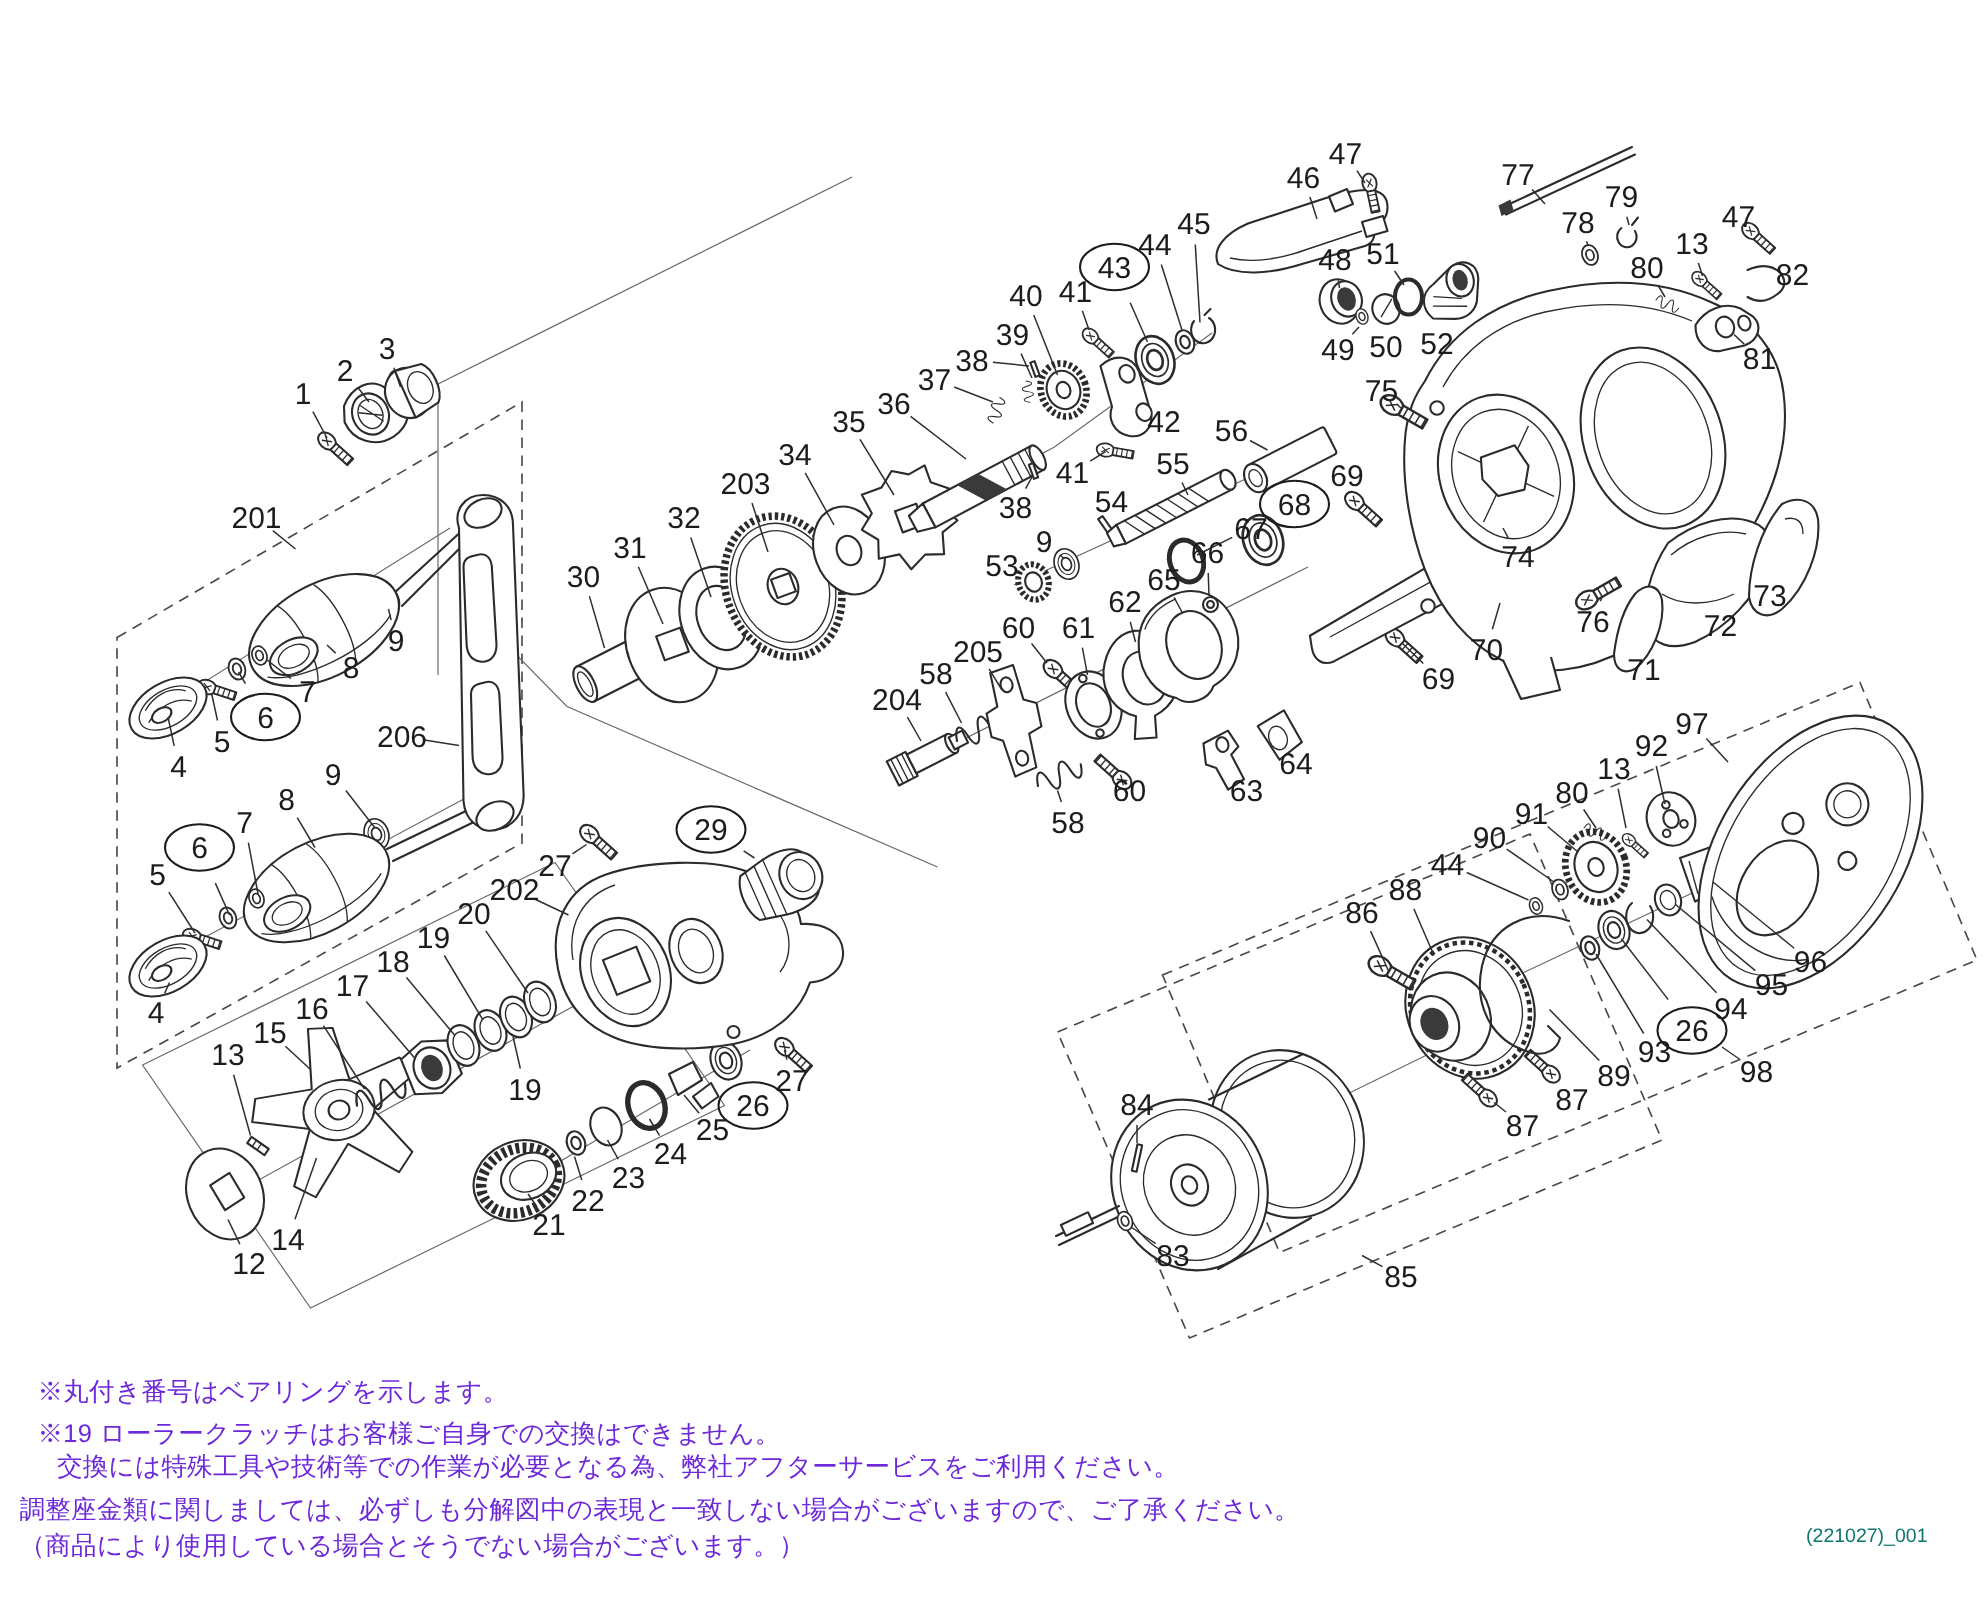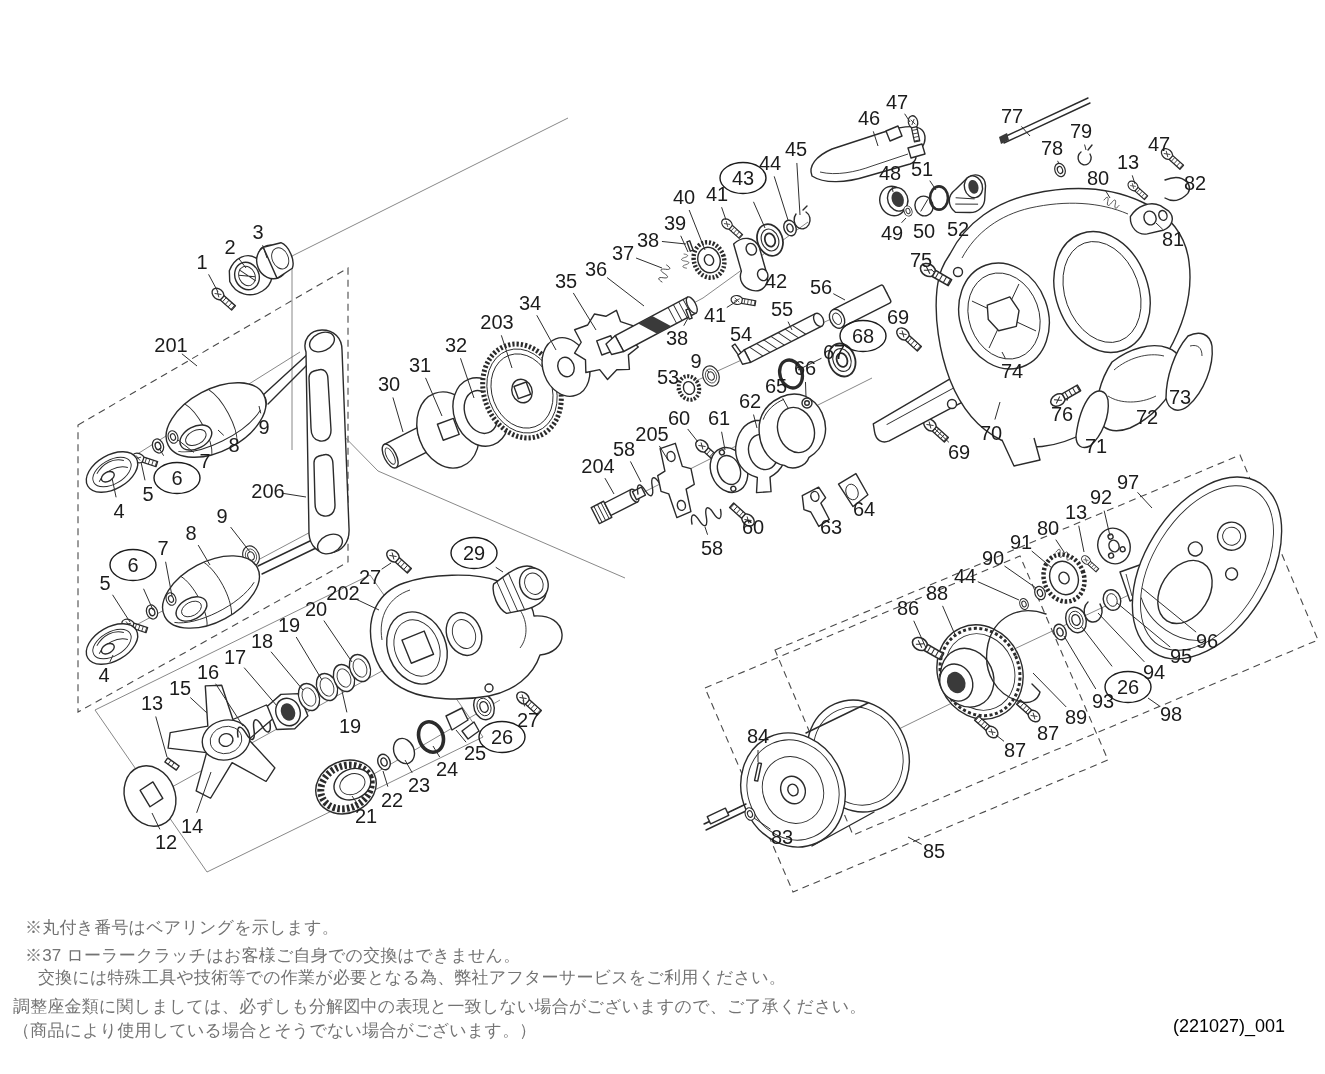"※丸付き番号はベアリングを示します。" .note { color: #737373 -> #6d28d9 }
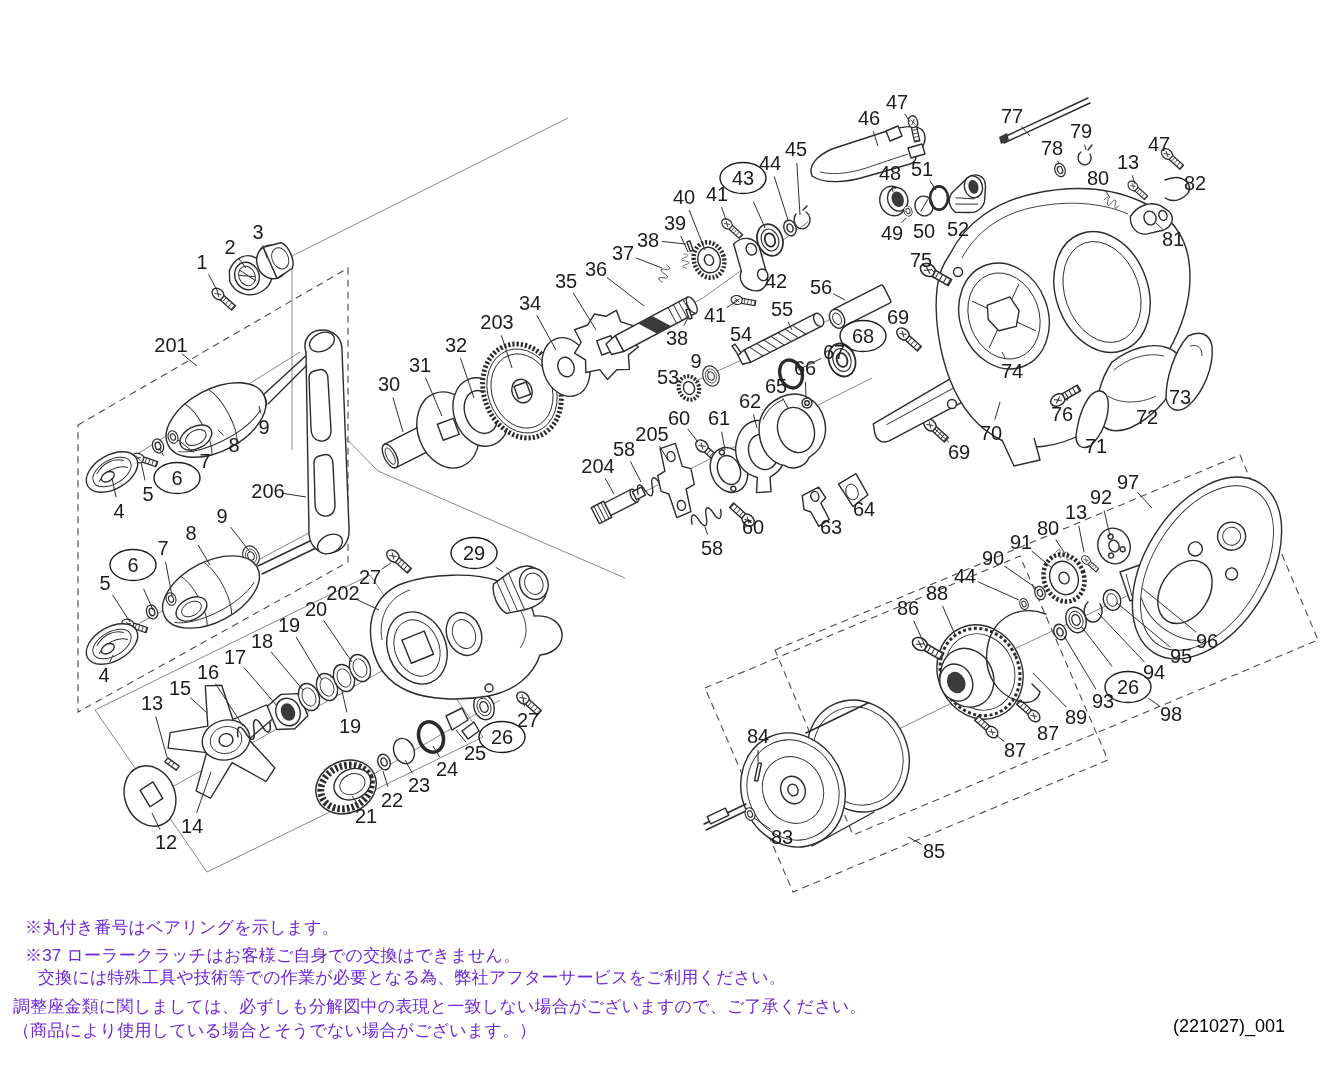"※37 ローラークラッチはお客様ご自身での交換はできません。" div.note { text: 37 -> 19 }
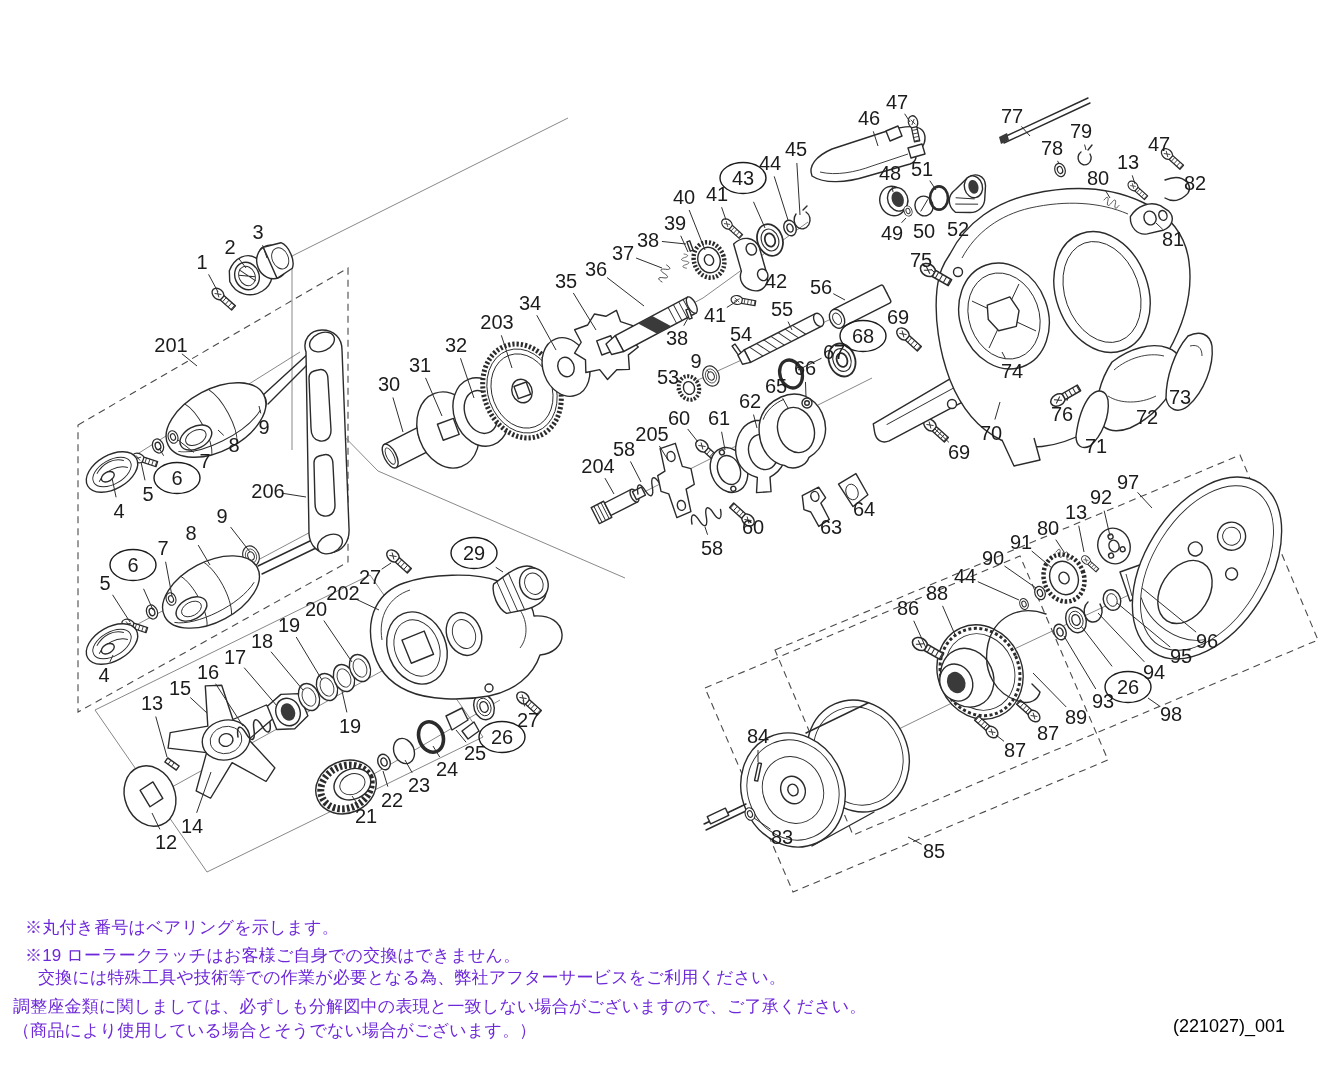"(221027)_001" .code { color: #000000 -> #0f766e; font-size: 18px -> 13px }
